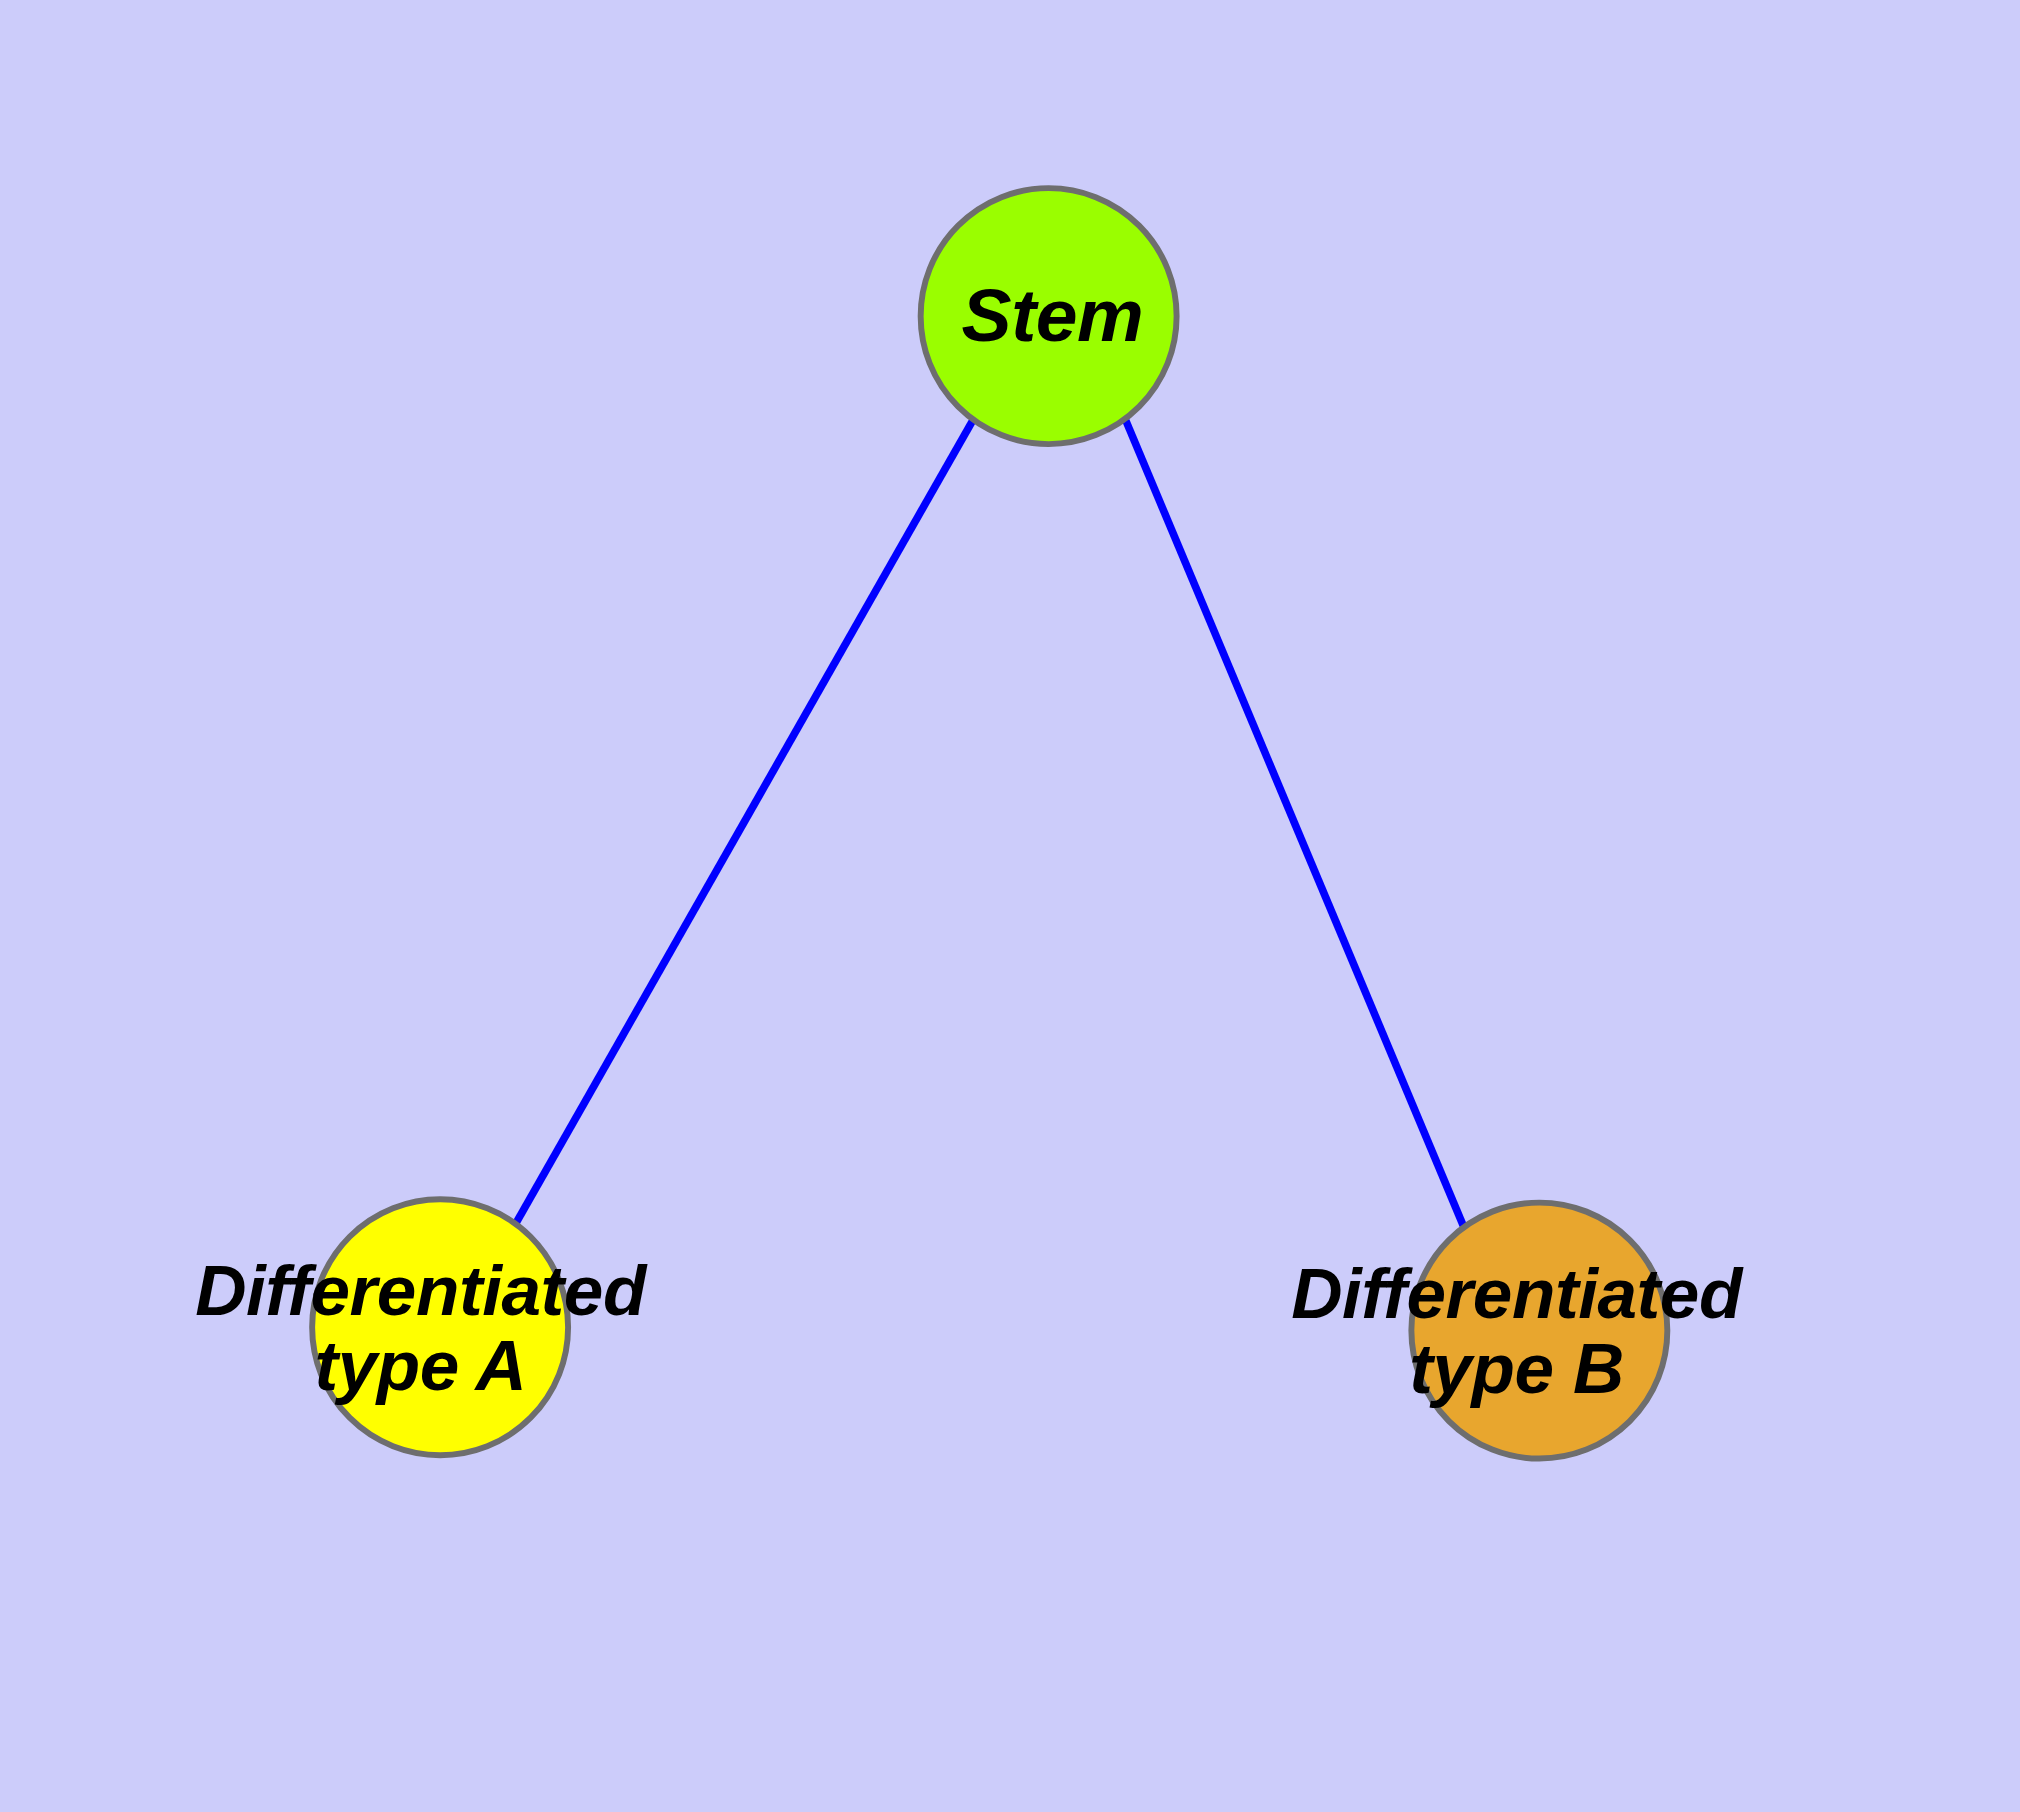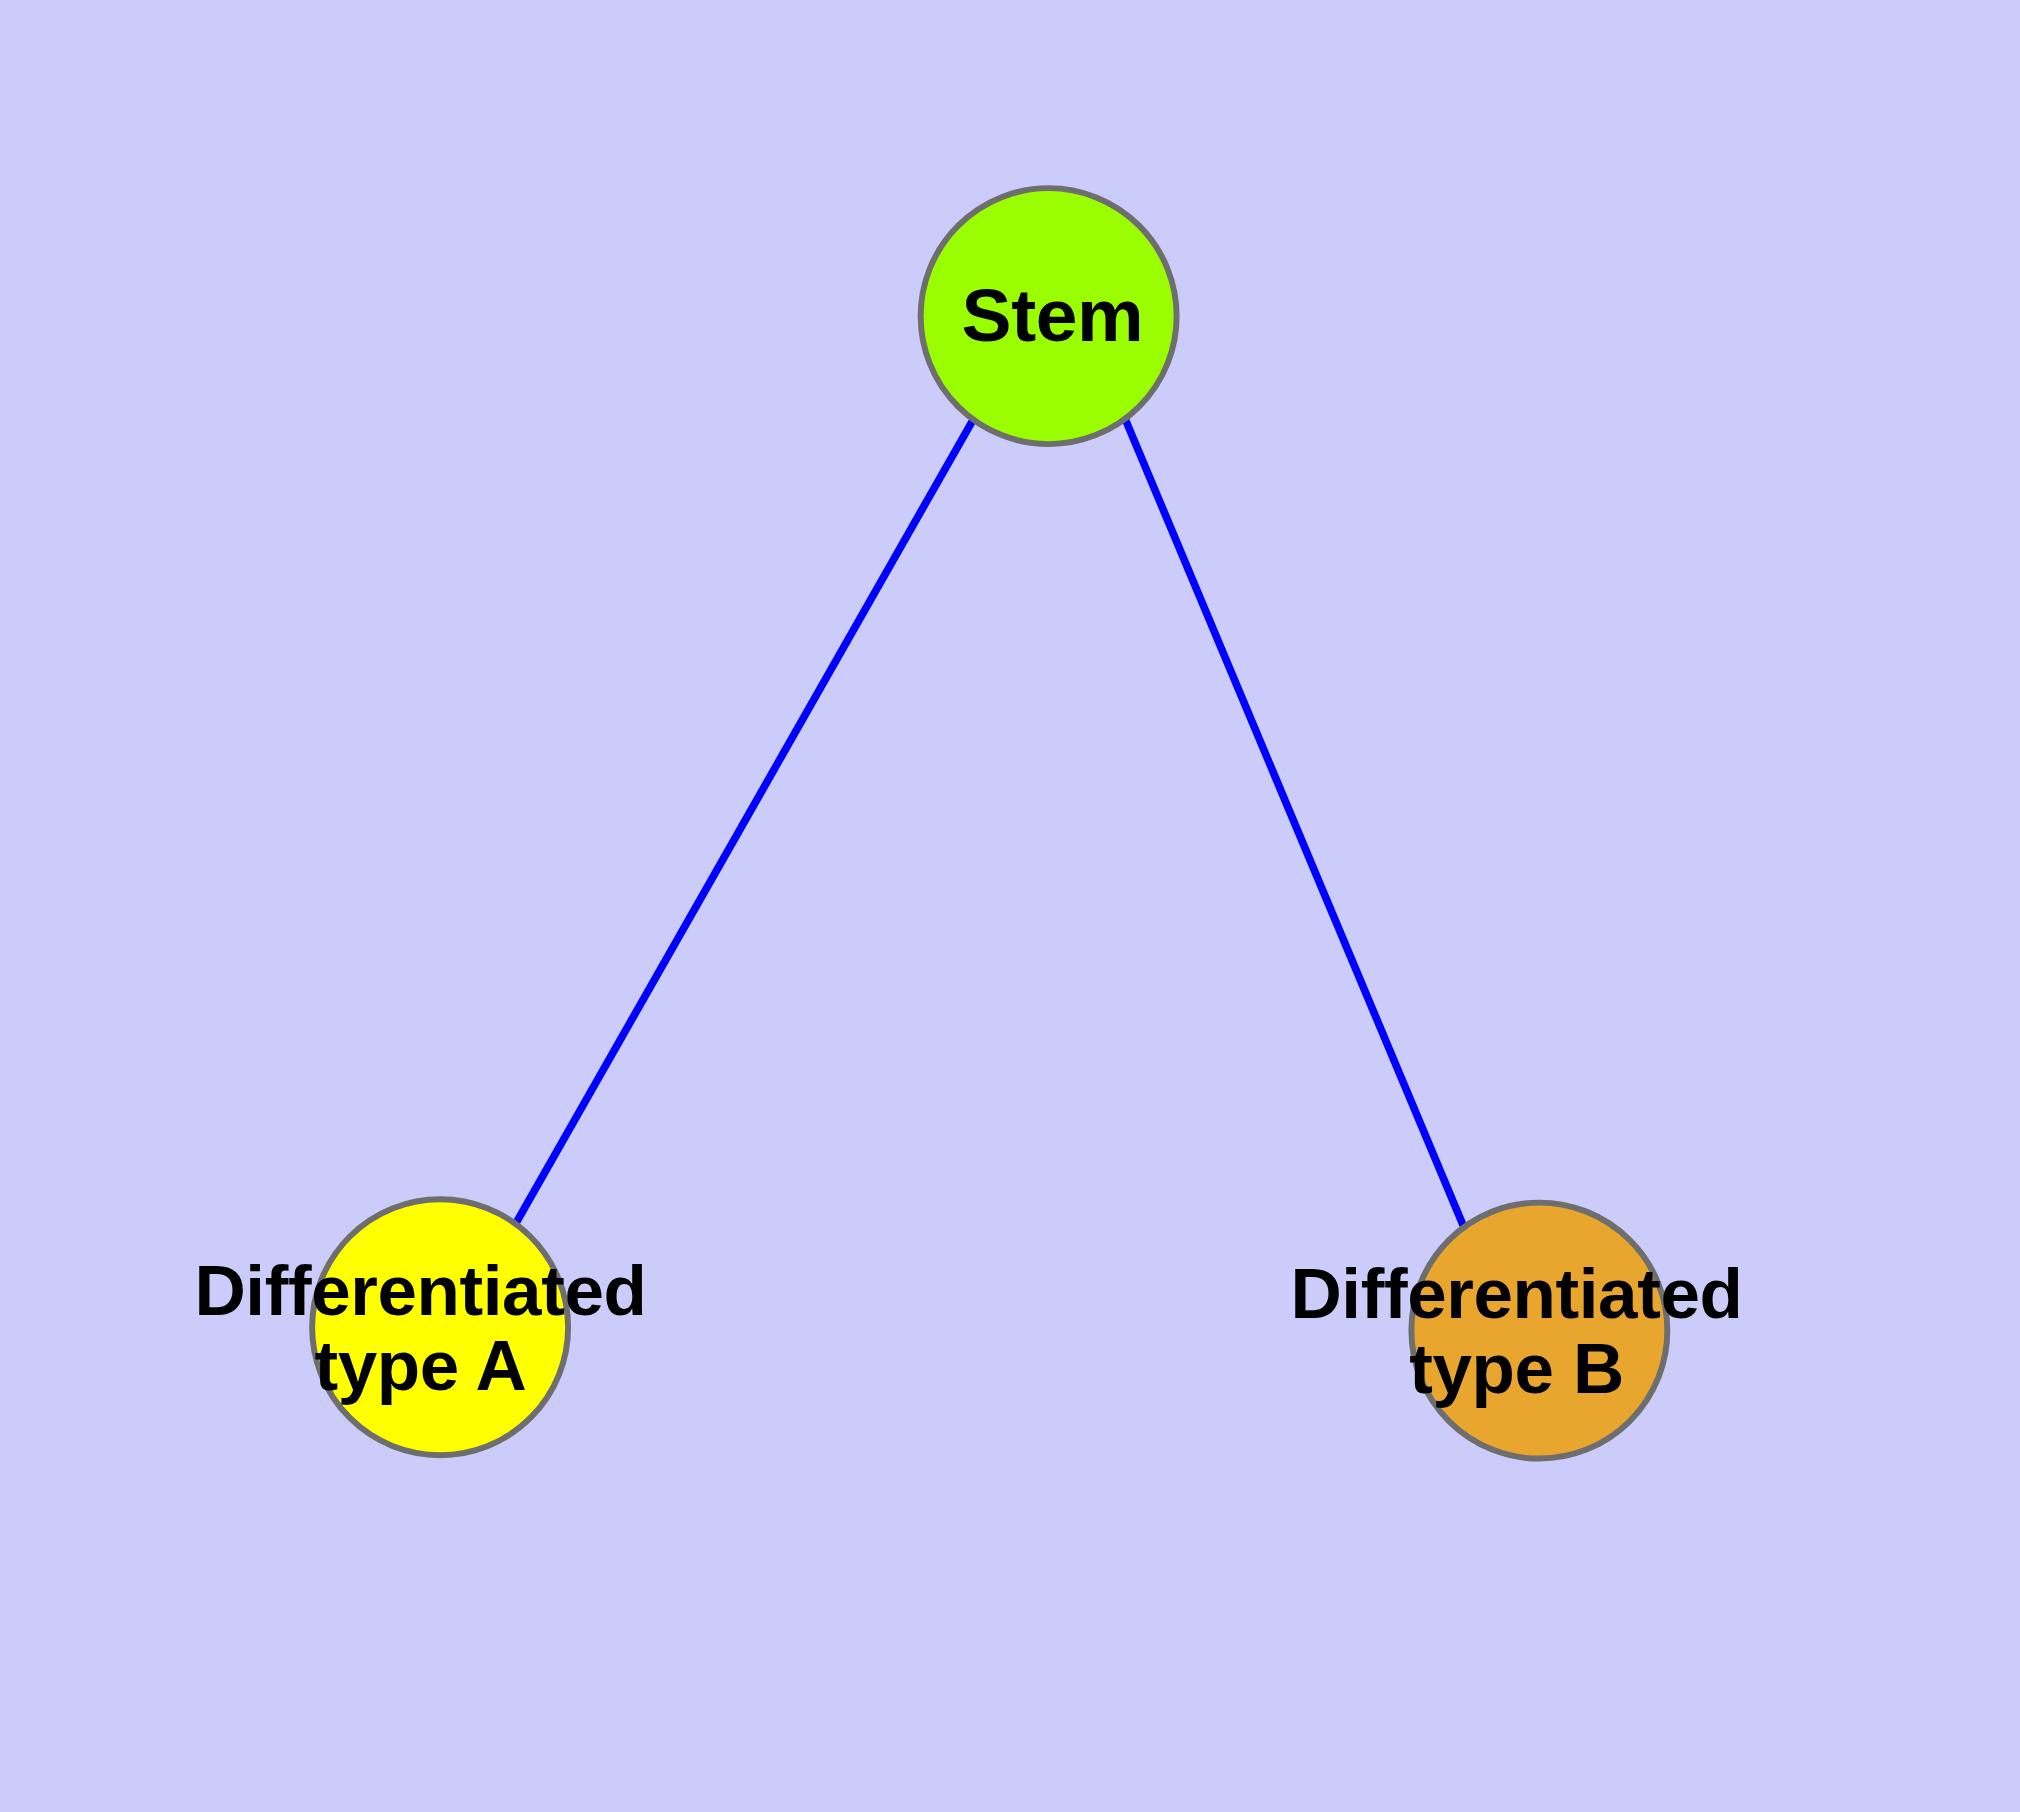"Stem" #canvas { font-style: none -> italic }
